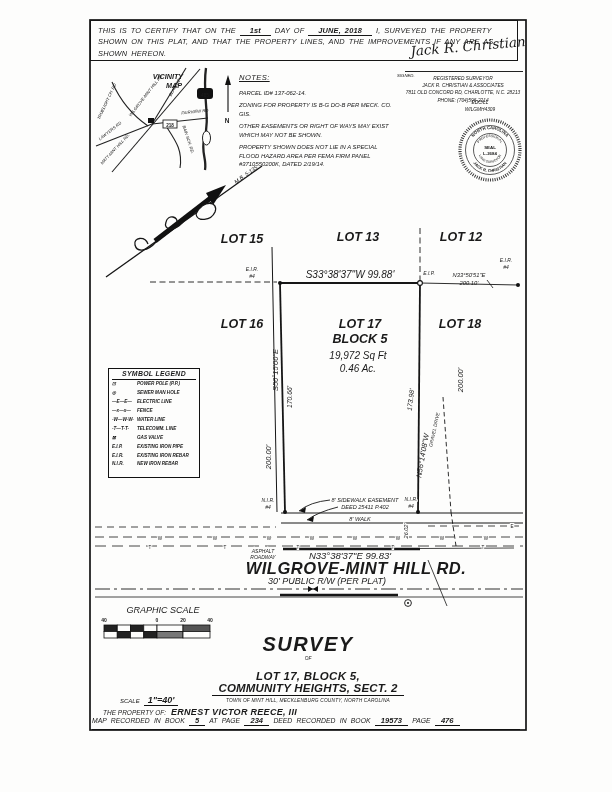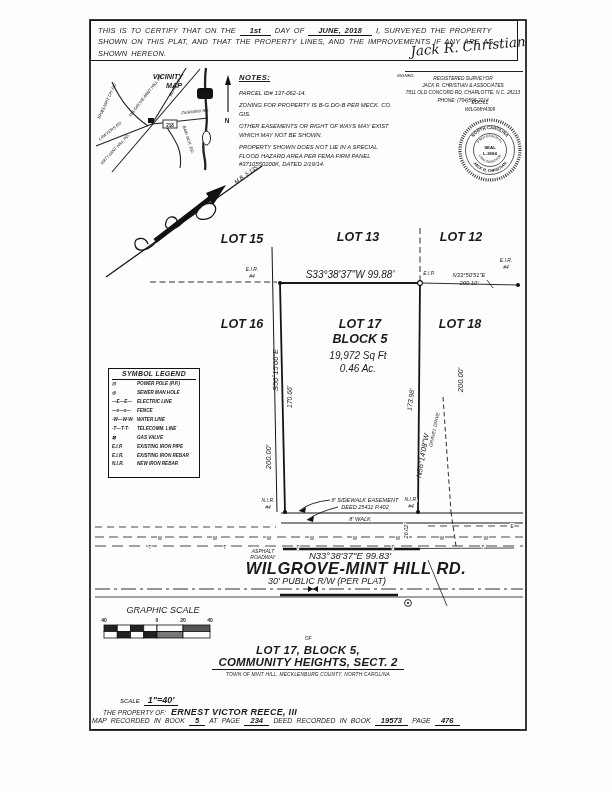"NOTES:" .notes .nt { font-weight: bold -> normal }
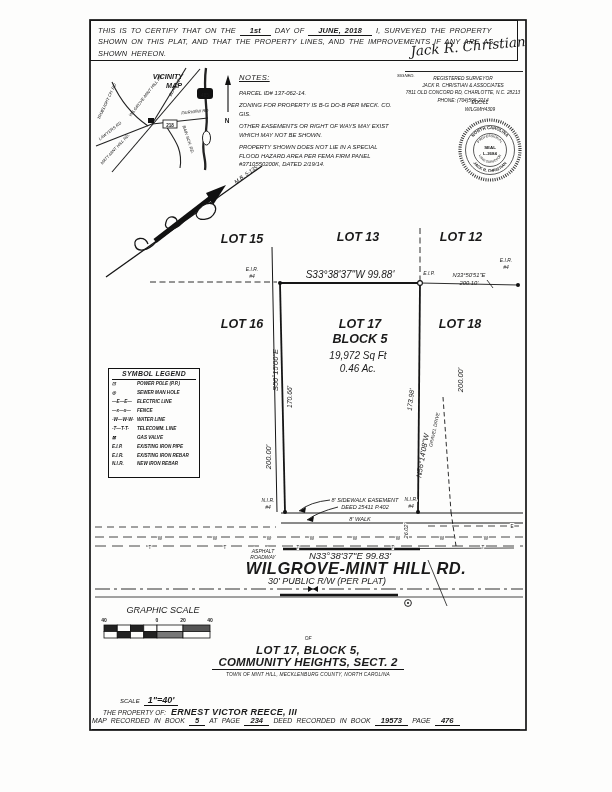"SURVEY" div.survey { html: none -> <div>SURVEY</div> }
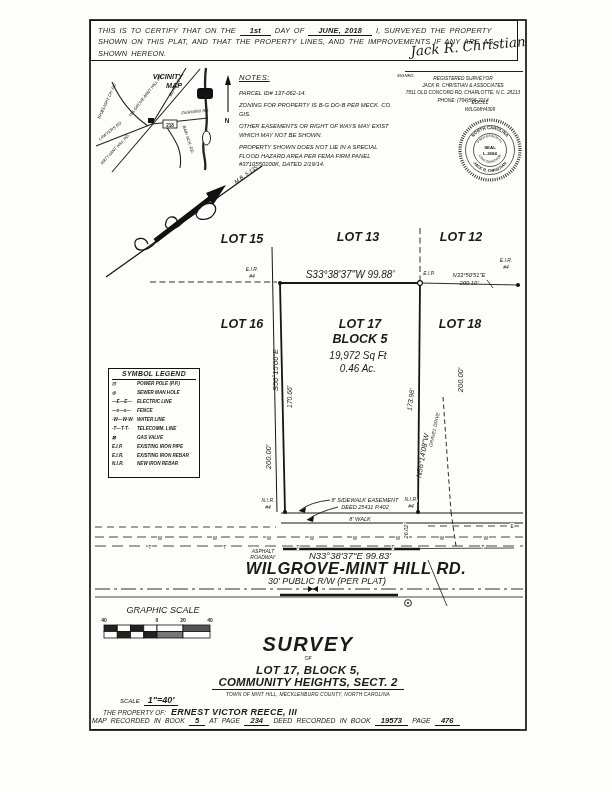"LOT 17, BLOCK 5," .tblock .lotline { margin-top: 3px -> 9px }
